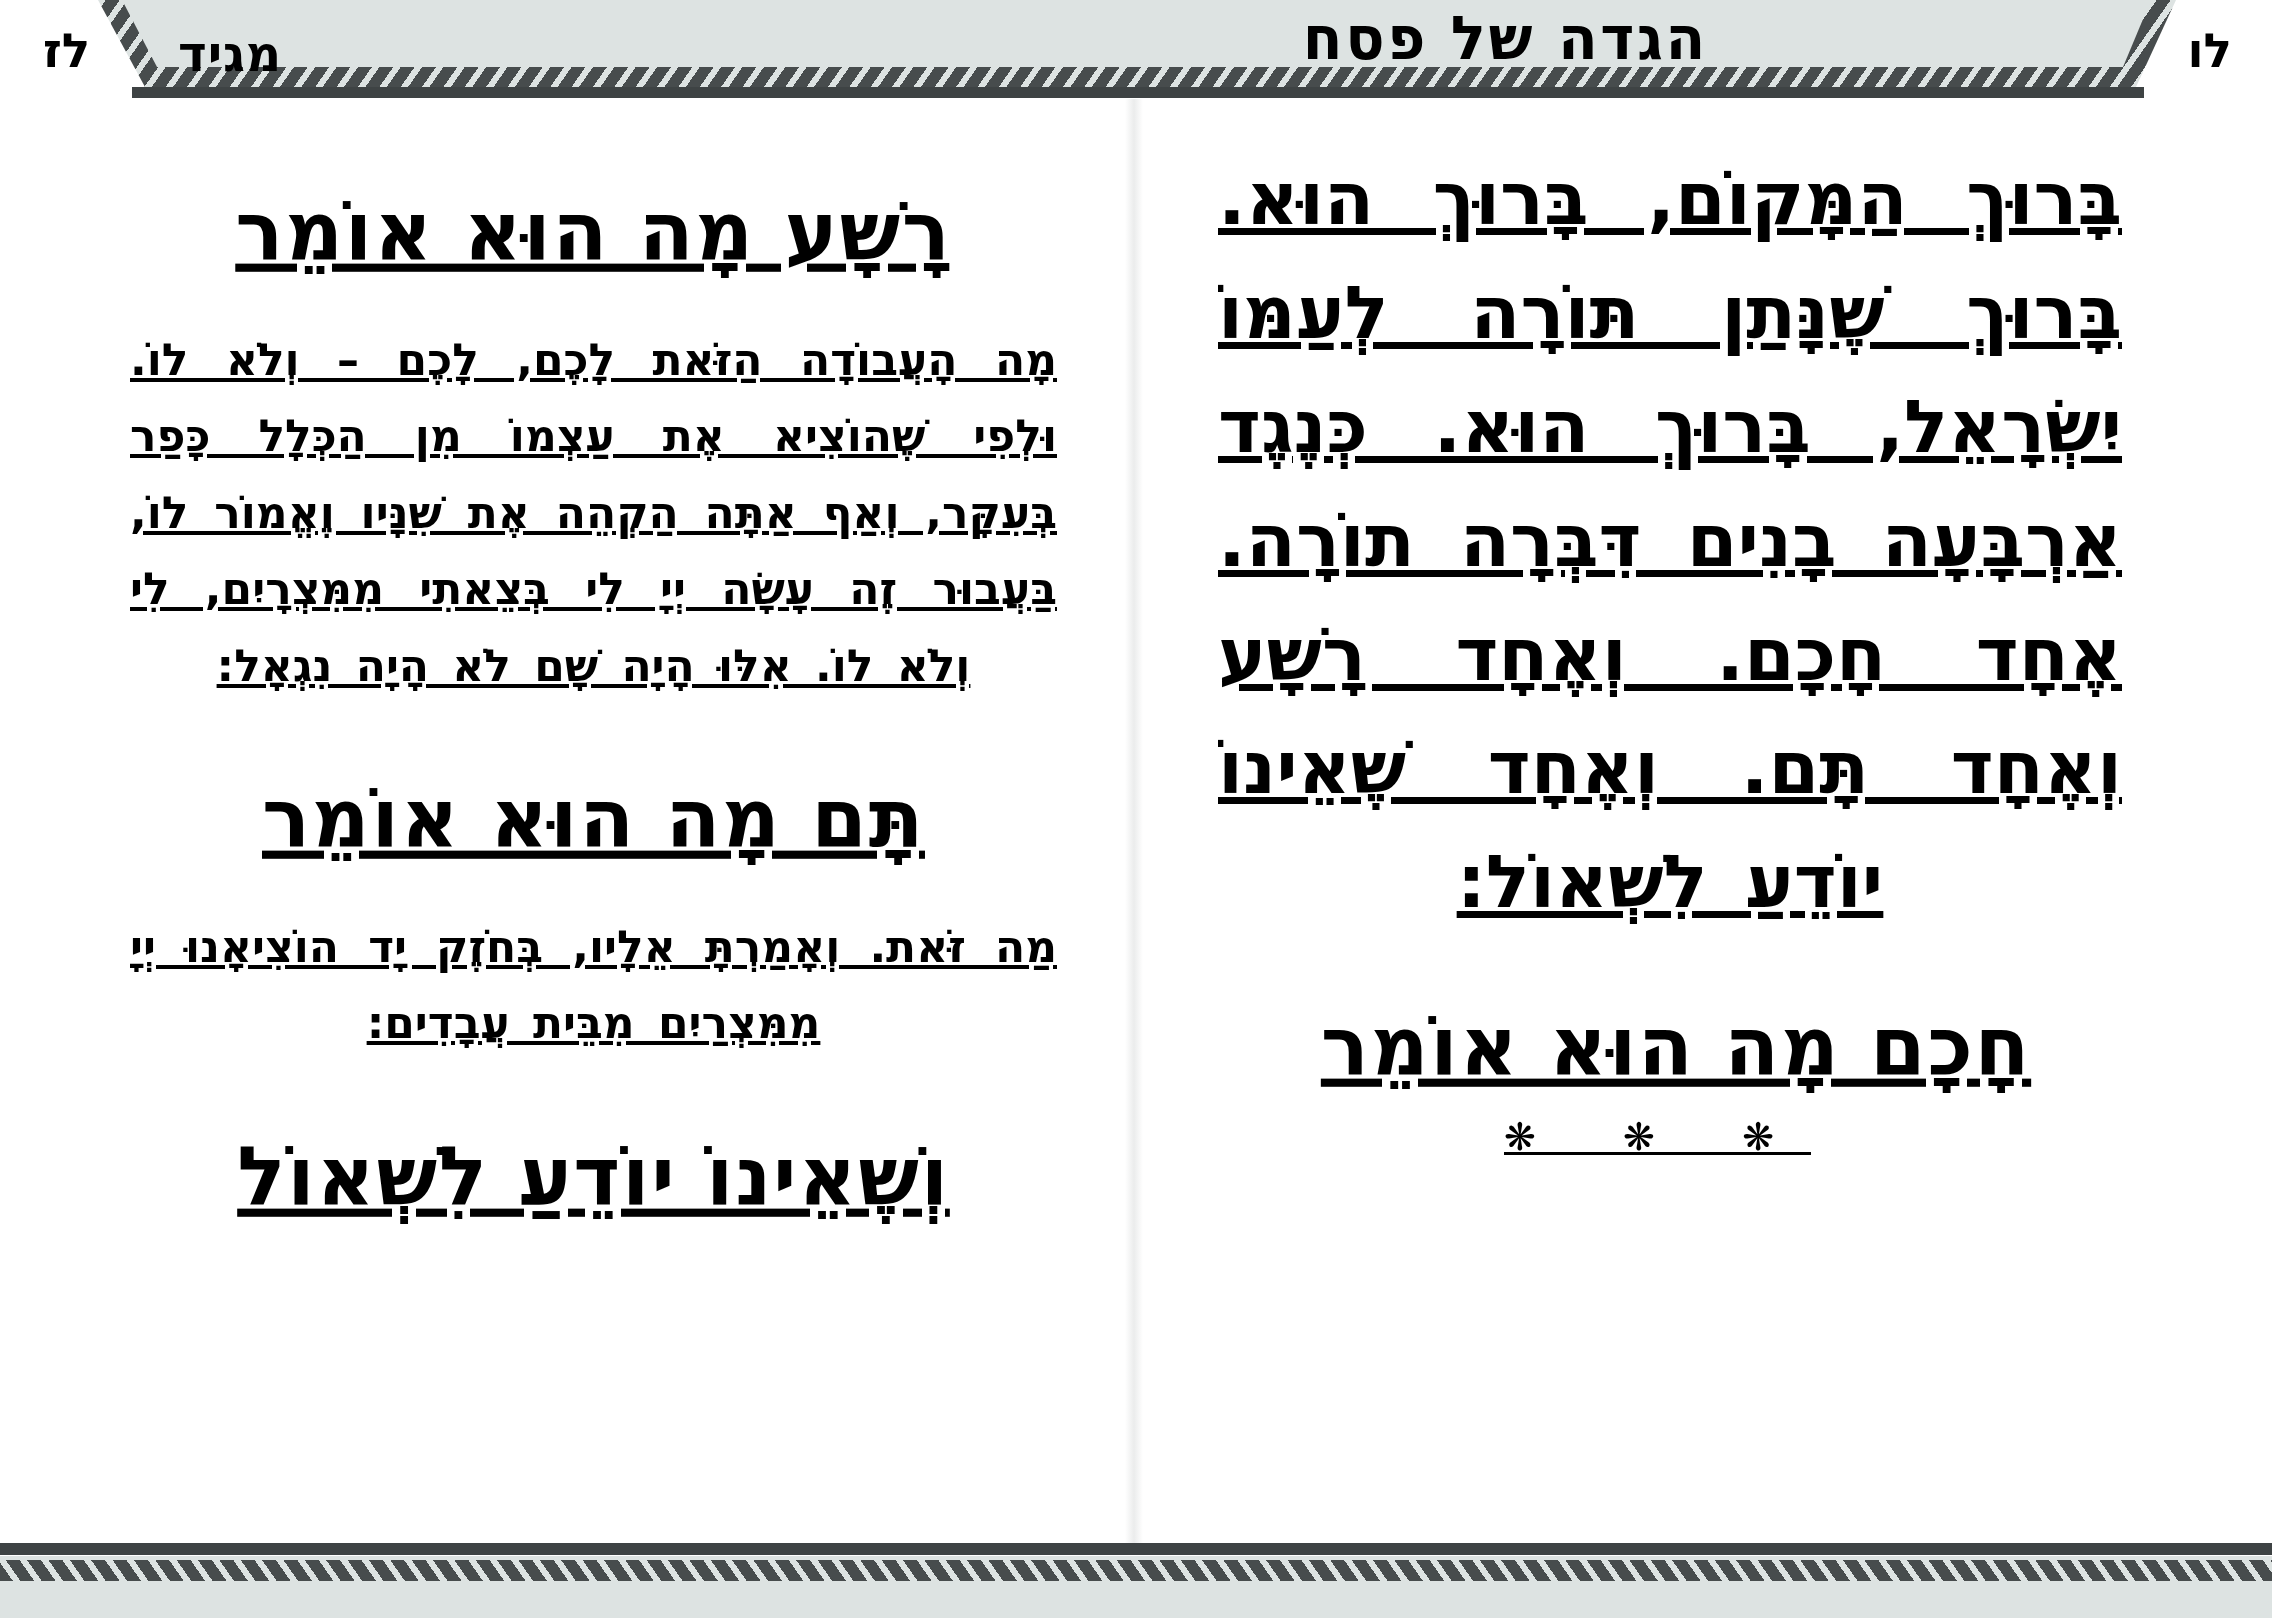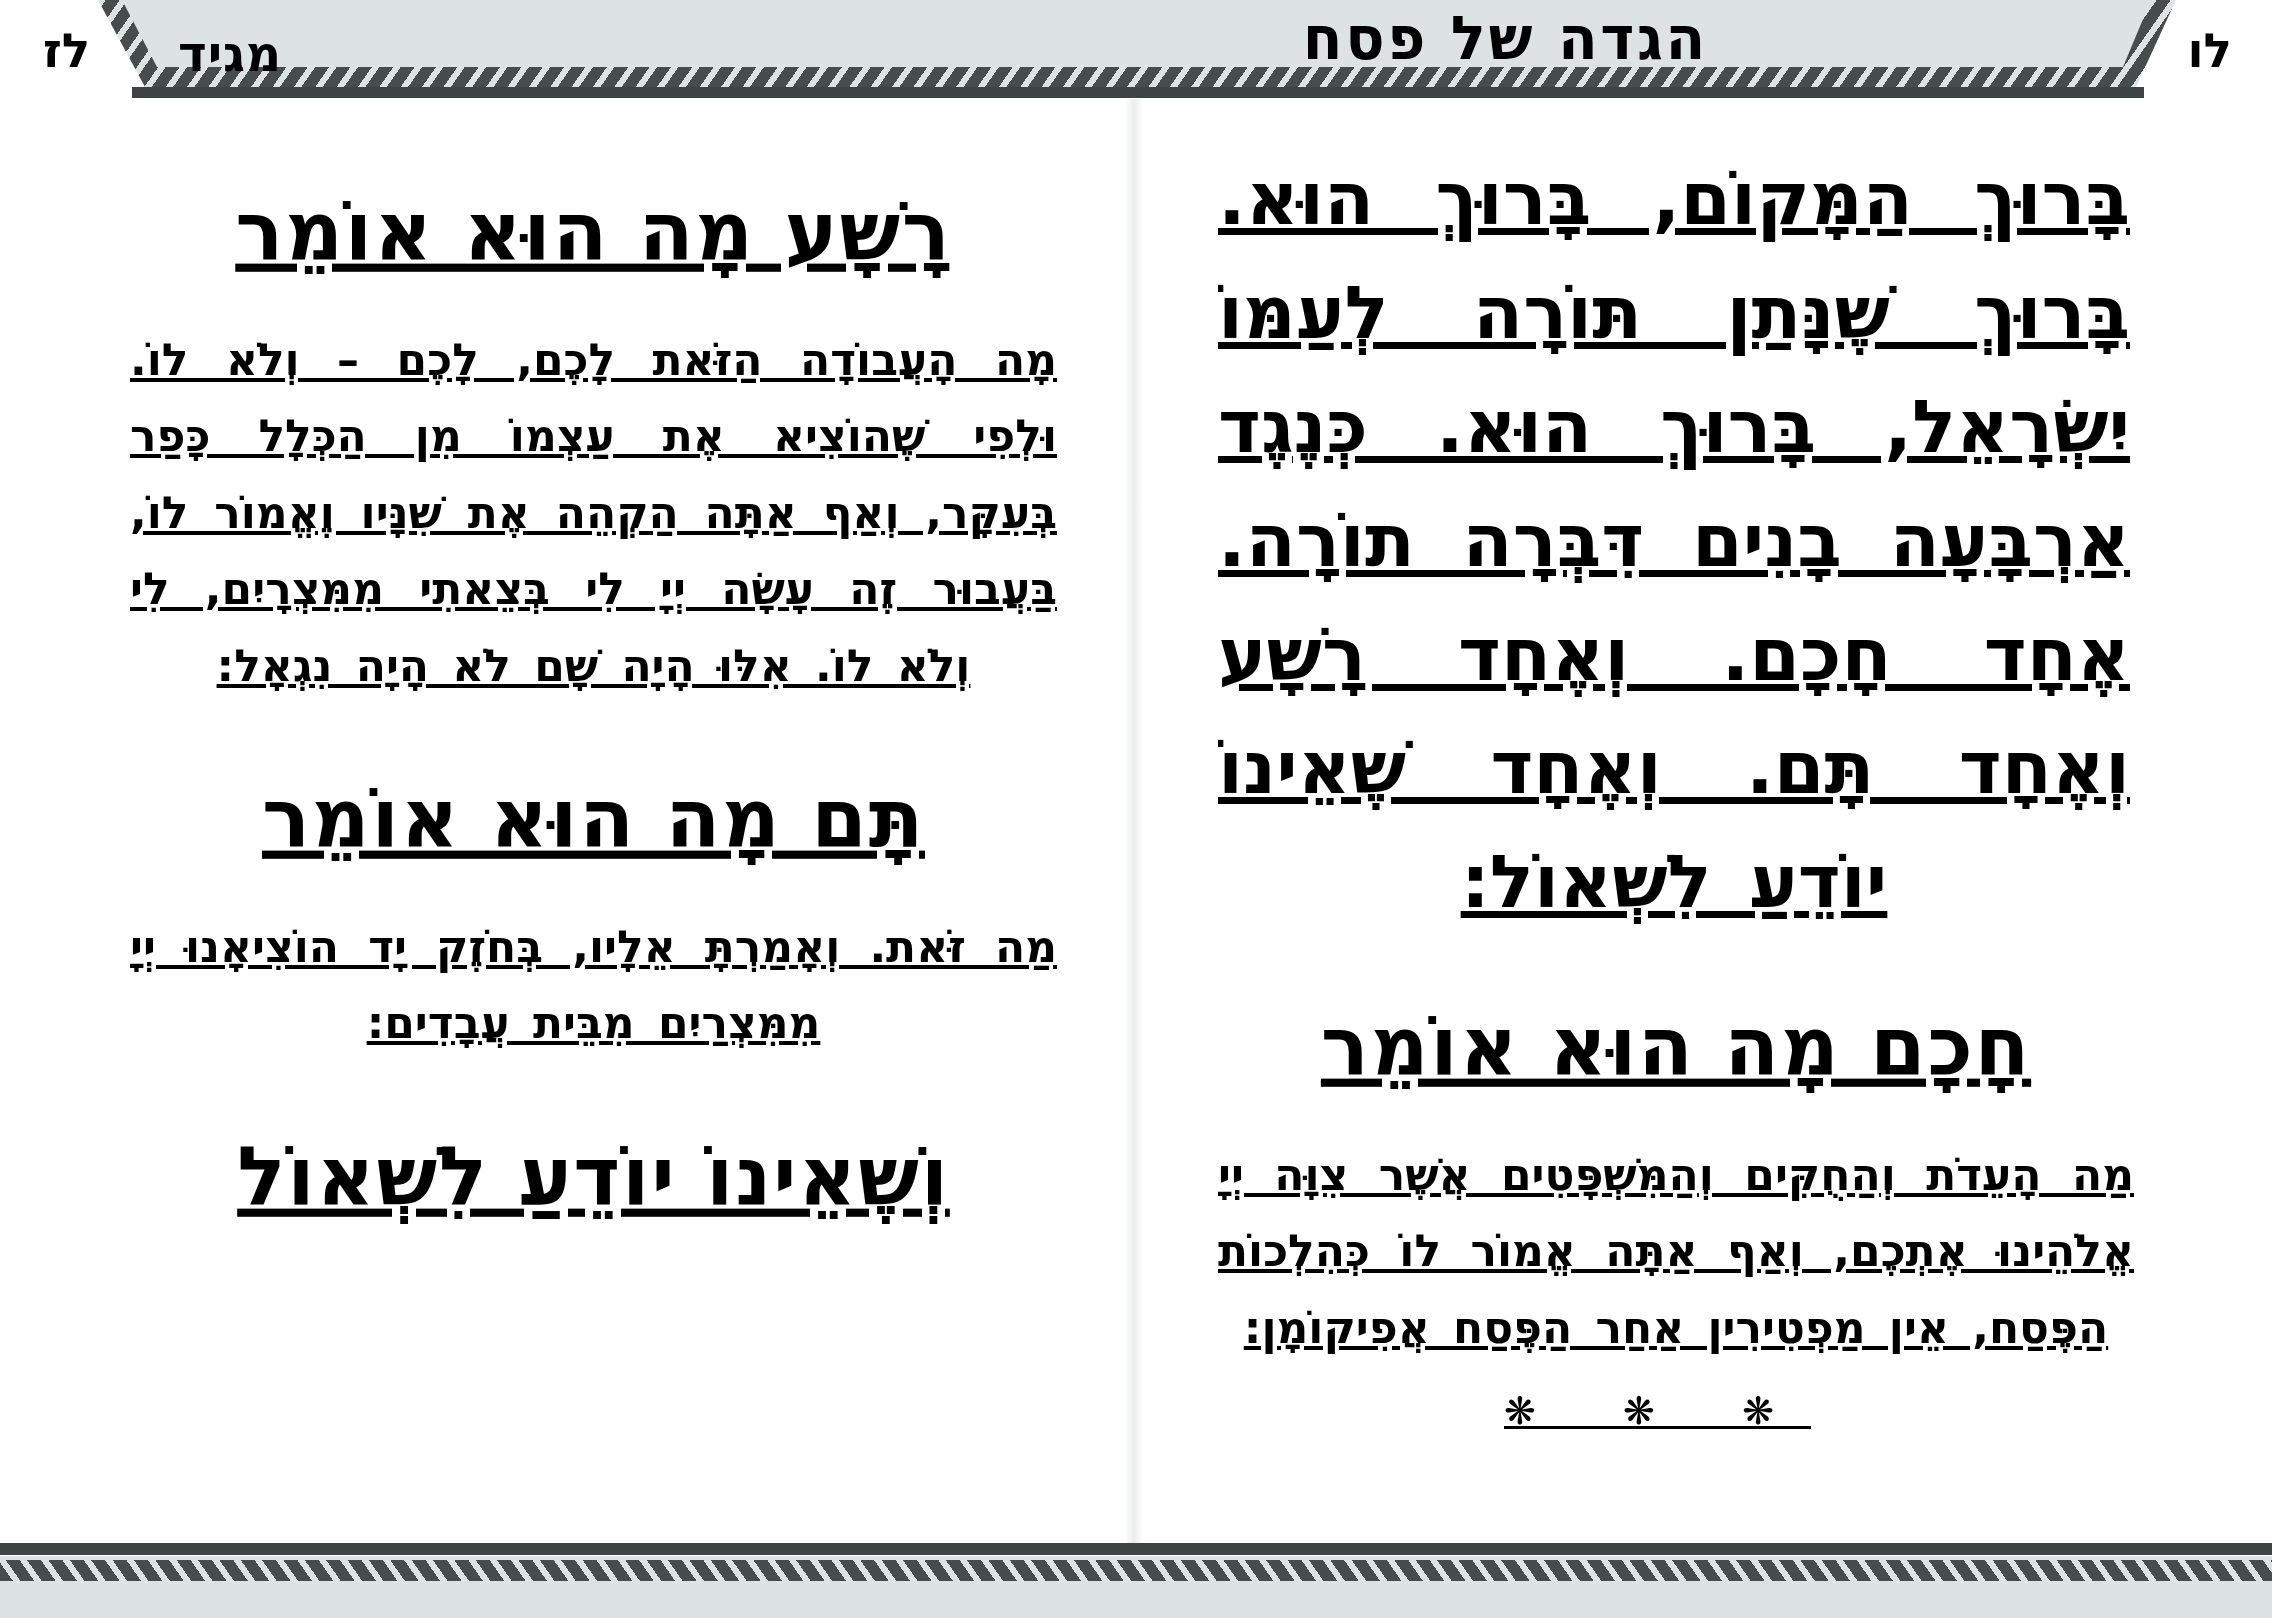"בָּרוּךְ הַמָּקוֹם, בָּרוּךְ הוּא." .main-par { margin: 35px 4px 0 0 -> 35px 12px 0 0 }
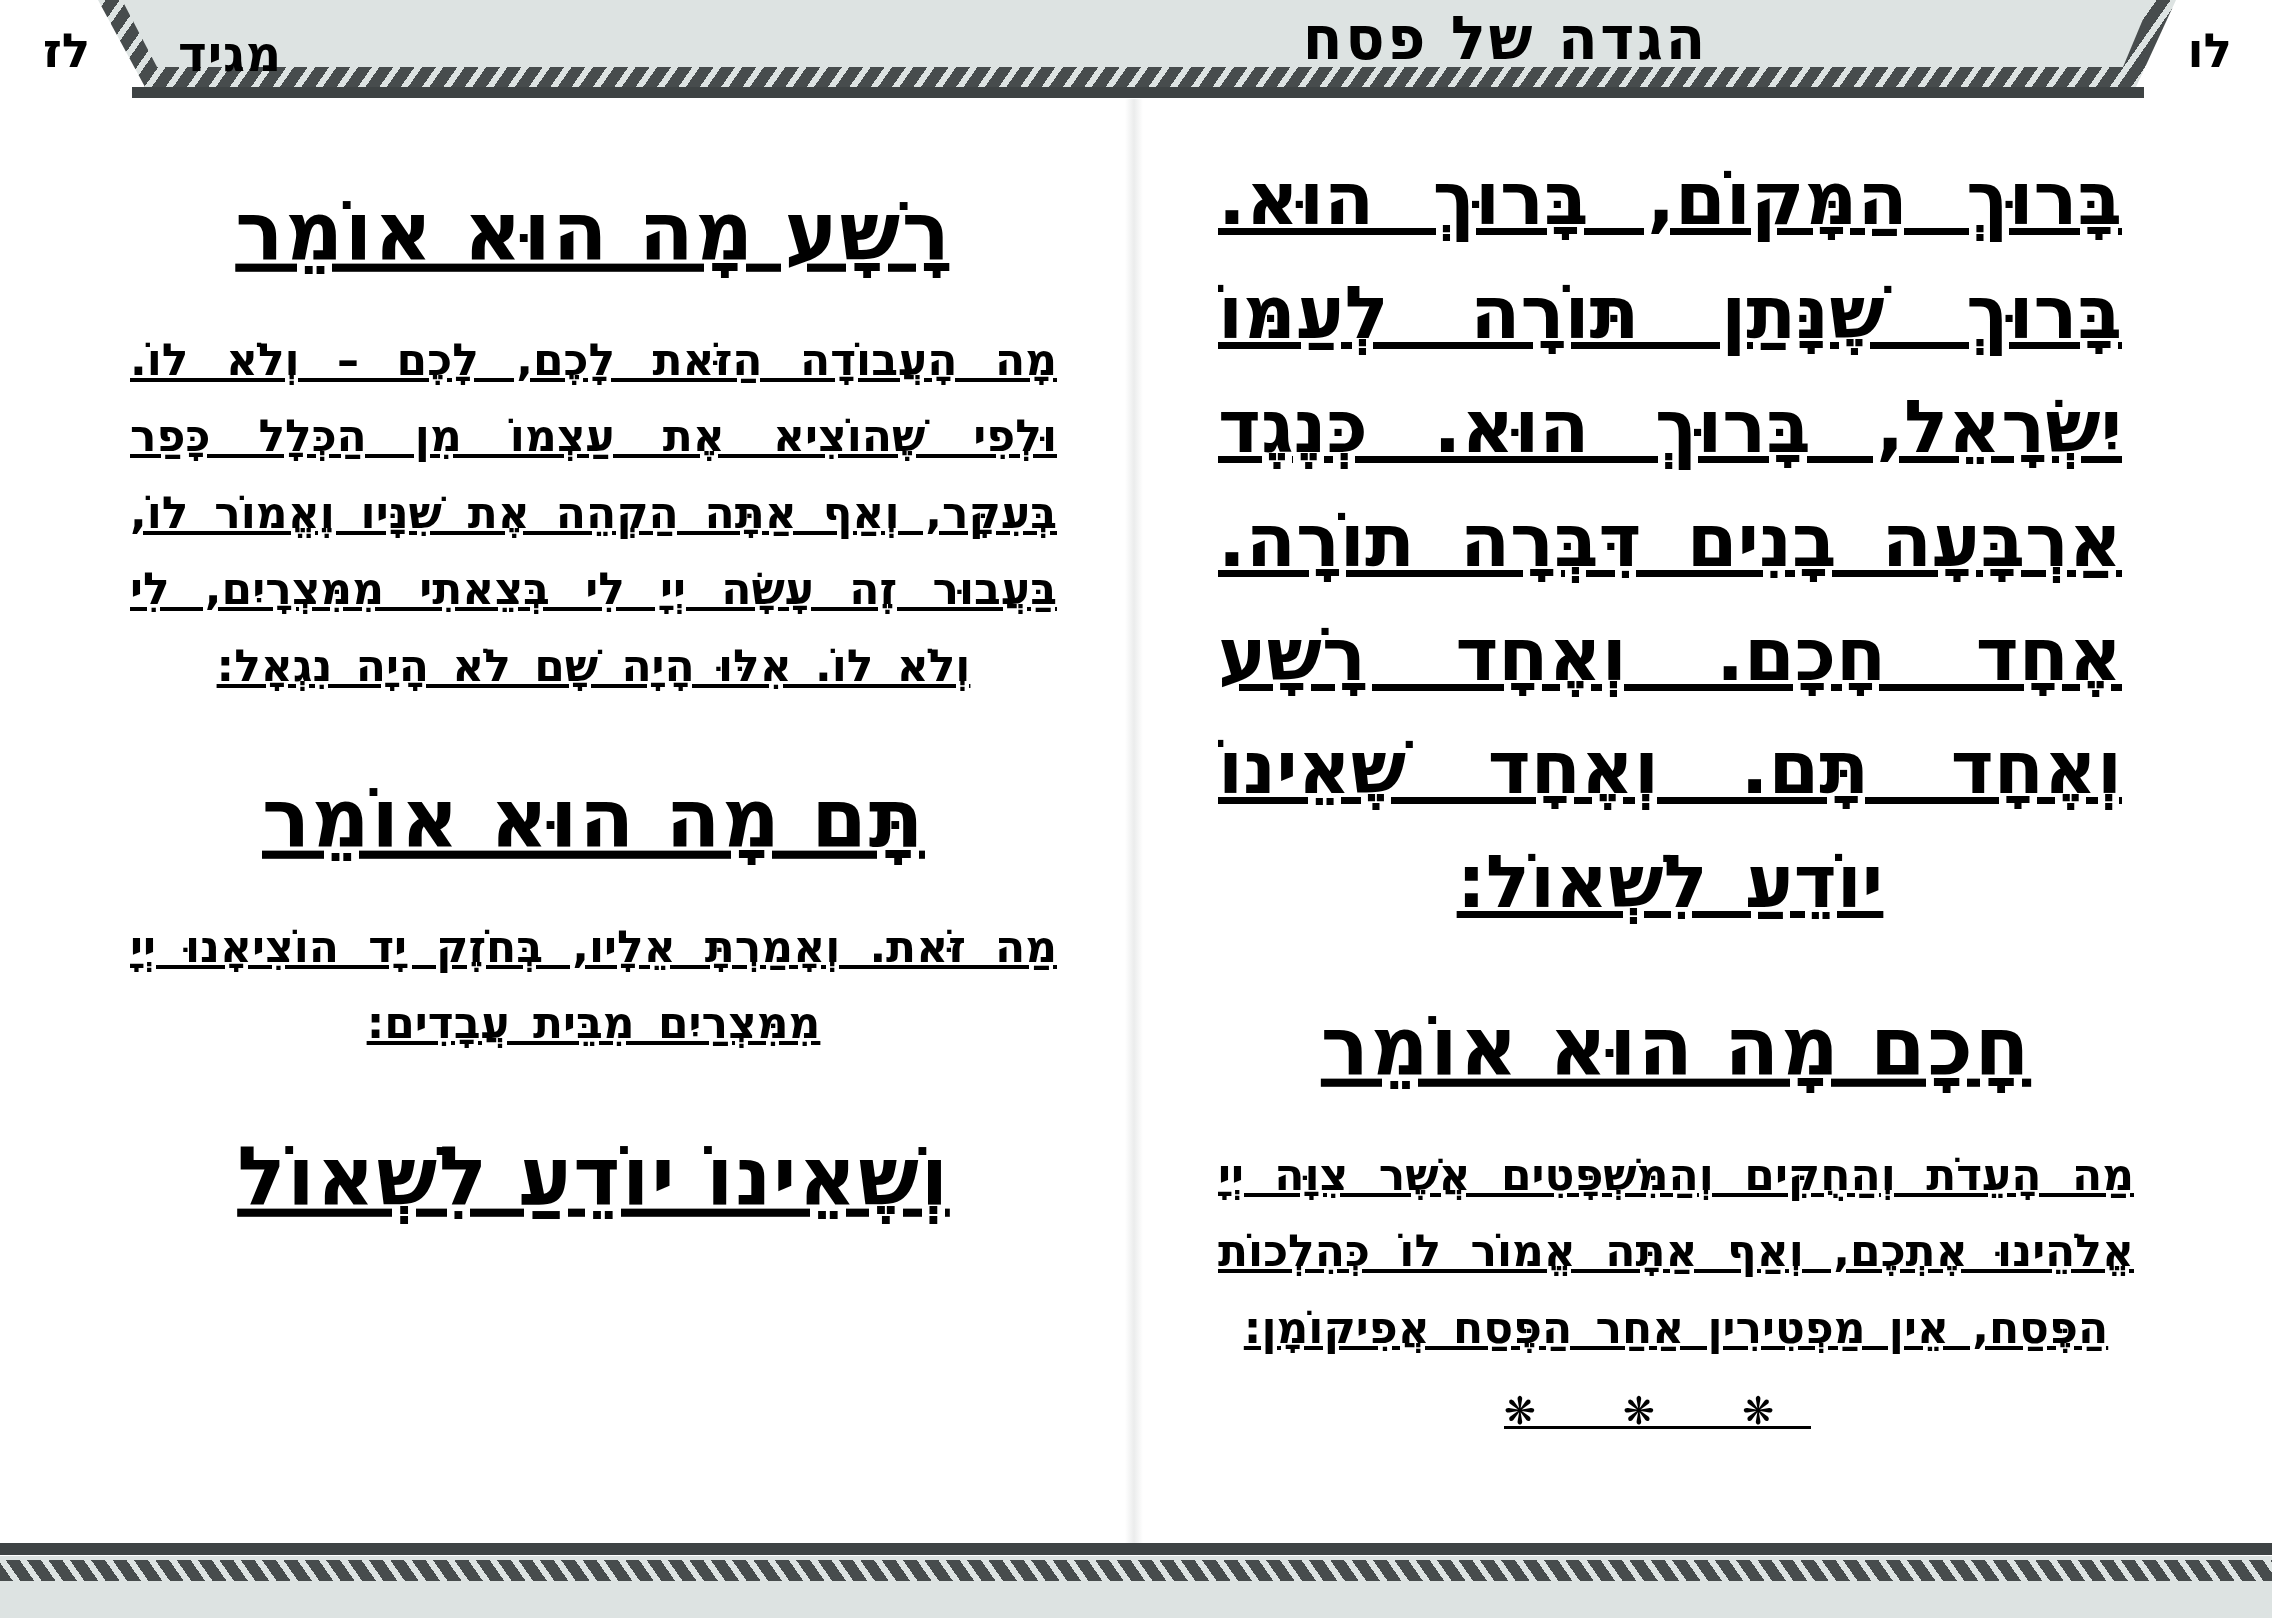"מַה הָעֵדֹת וְהַחֻקִּים" p.body-par { html: <p>מַה הָעֵדֹת וְהַחֻקִּים וְהַמִּשְׁפָּטִים אֲשֶׁר צִוָּה יְיָ אֱלֹהֵינוּ אֶתְכֶם, וְאַף אַתָּה אֱמוֹר לוֹ כְּהִלְכוֹת הַפֶּסַח, אֵין מַפְטִירִין אַחַר הַפֶּסַח אֲפִיקוֹמָן:</p> -> none }
